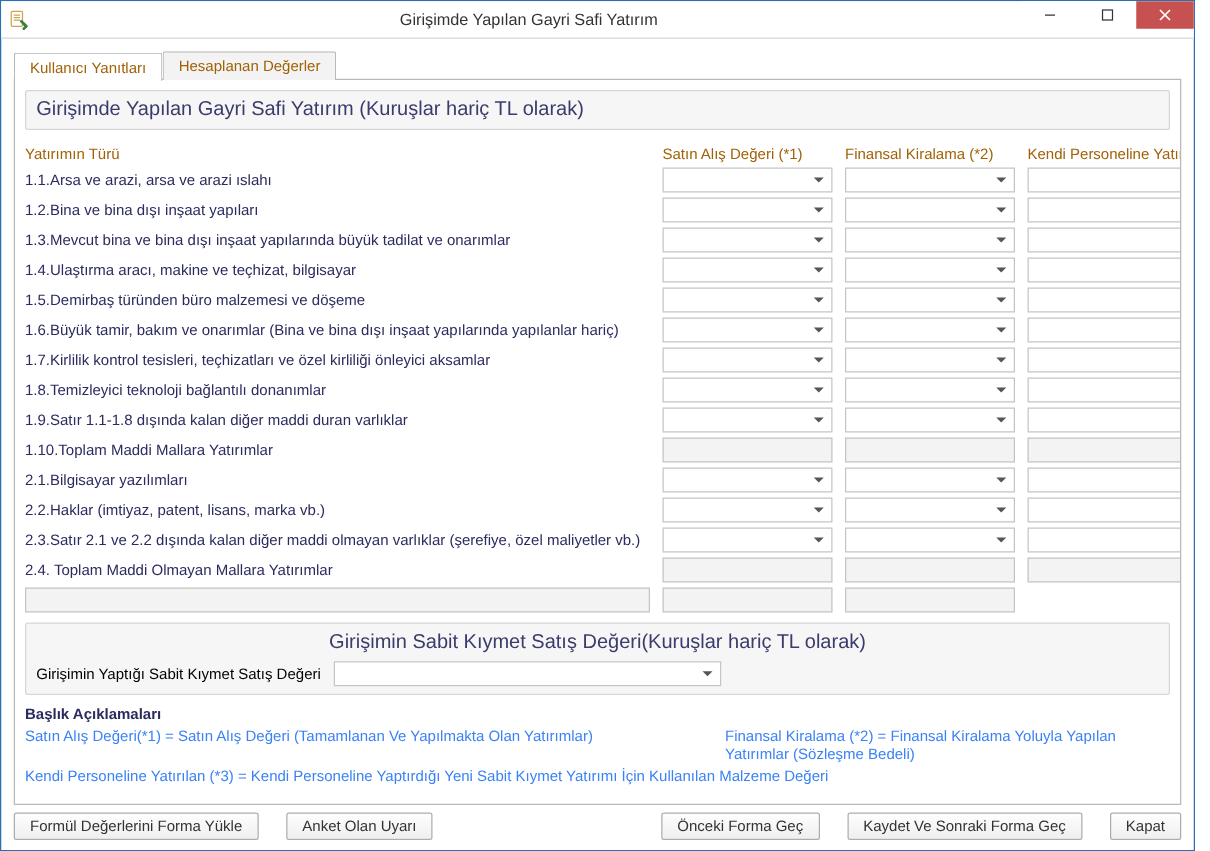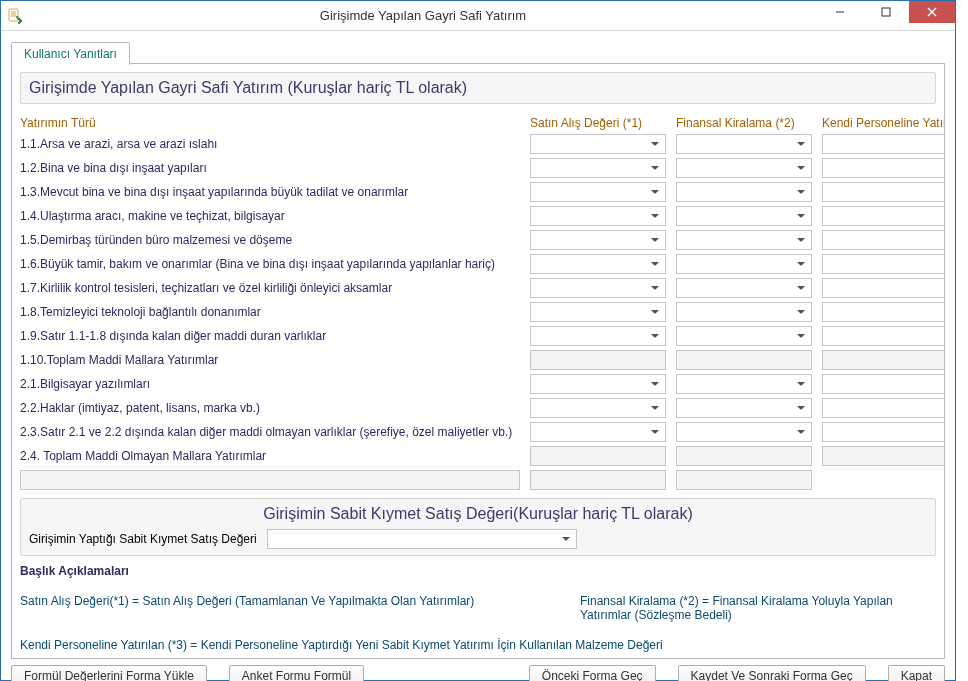"Kullanıcı Yanıtları" .tab { color: #0f766e -> #a16207 }
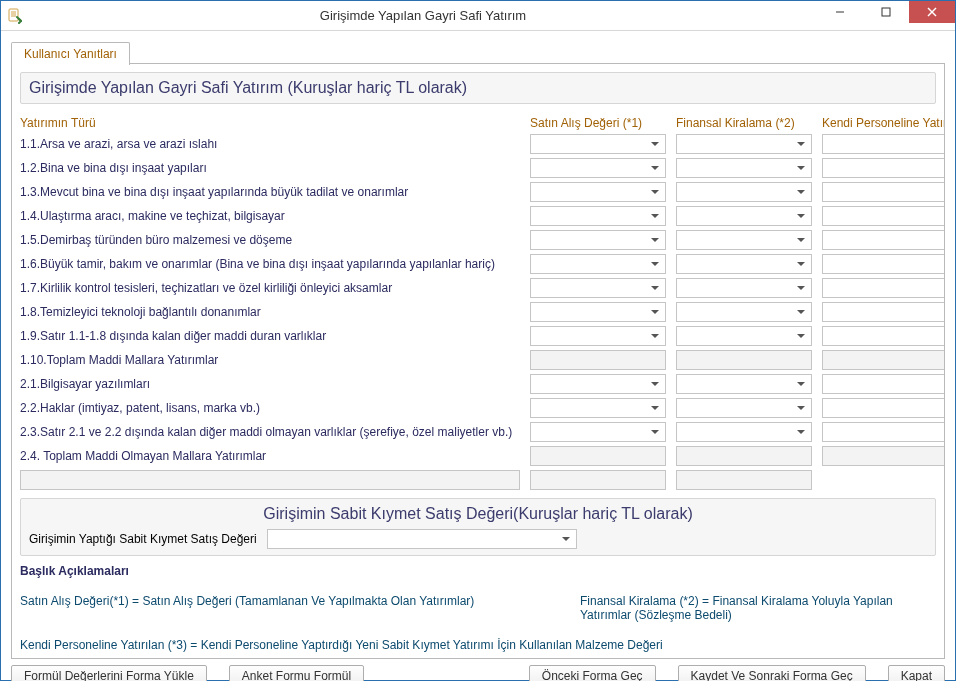"Hesaplanan Değerler" div.tab { html: none -> <div>Hesaplanan Değerler</div> }
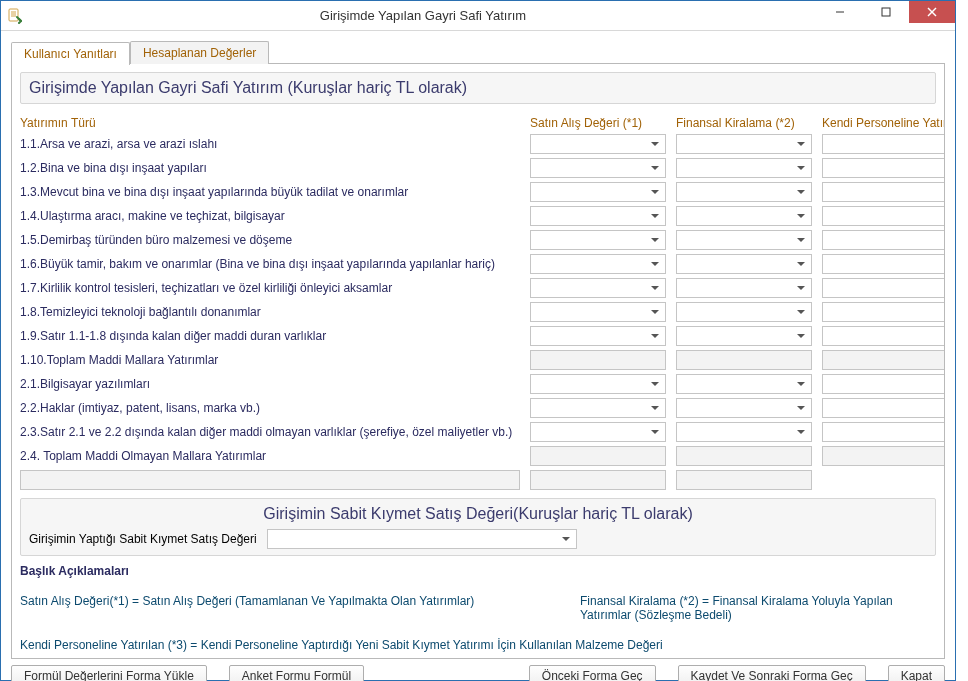"Satın Alış Değeri(*1) = Satın" .explain-line { color: #0c4a6e -> #3b82f6; margin-top: 16px -> 4px }
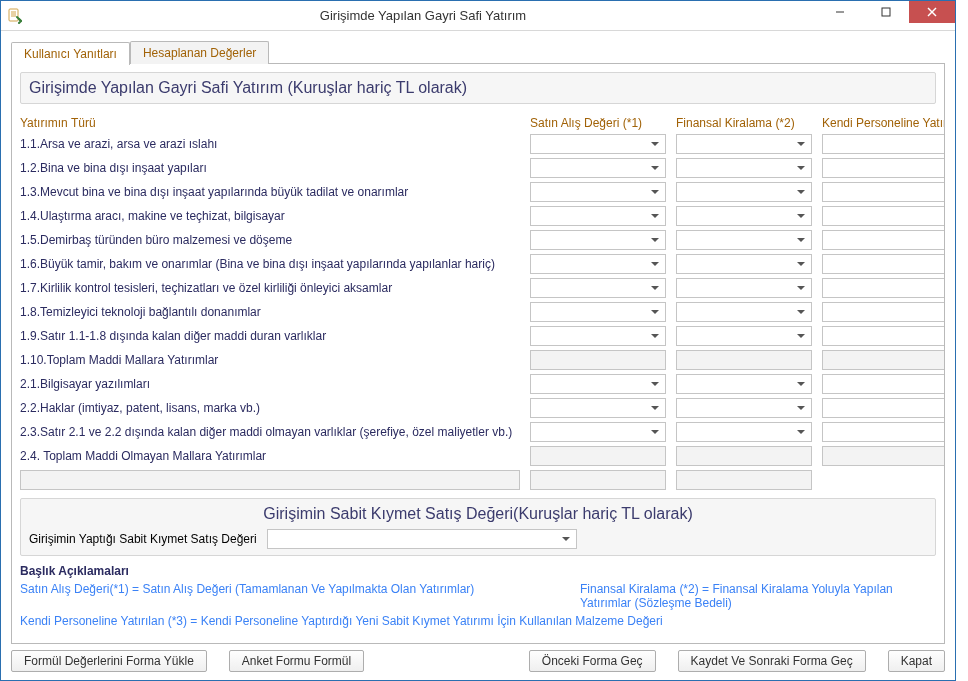"Anket Formu Formül" div.btn { text: Formu Formül -> Olan Uyarı }
